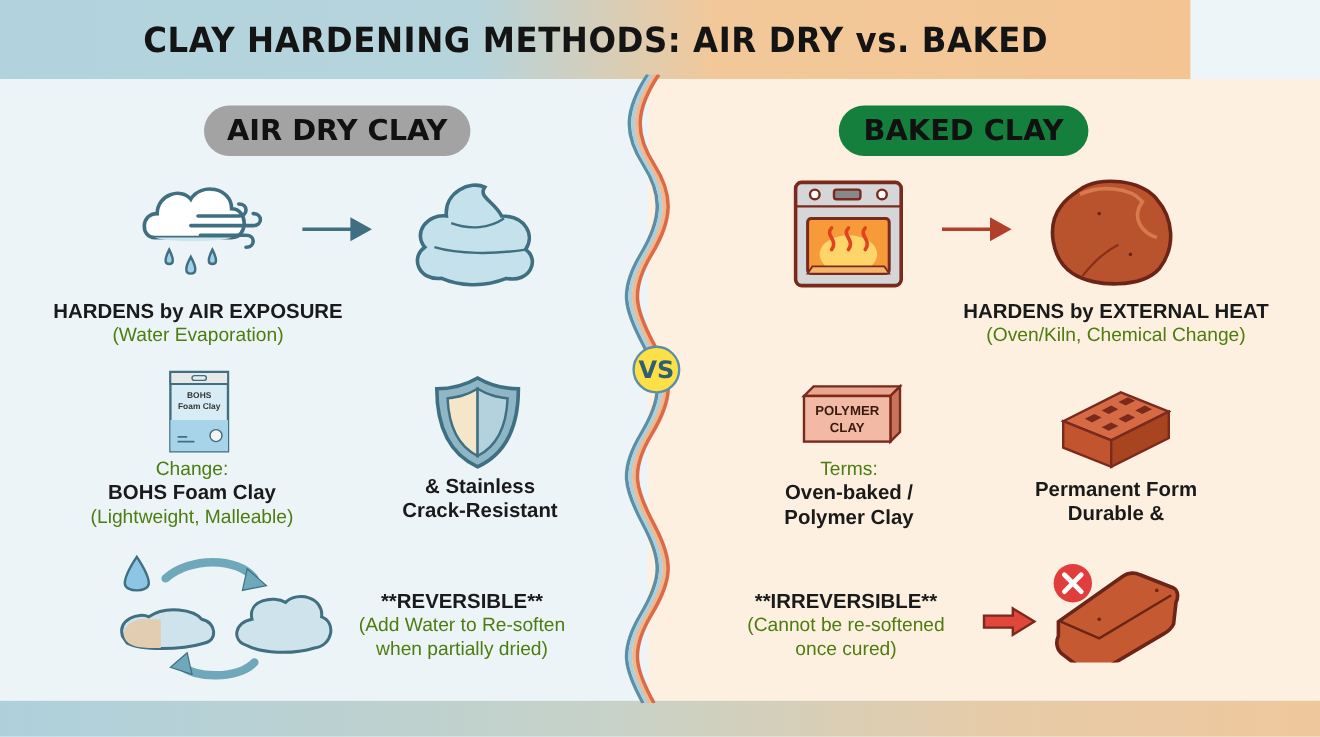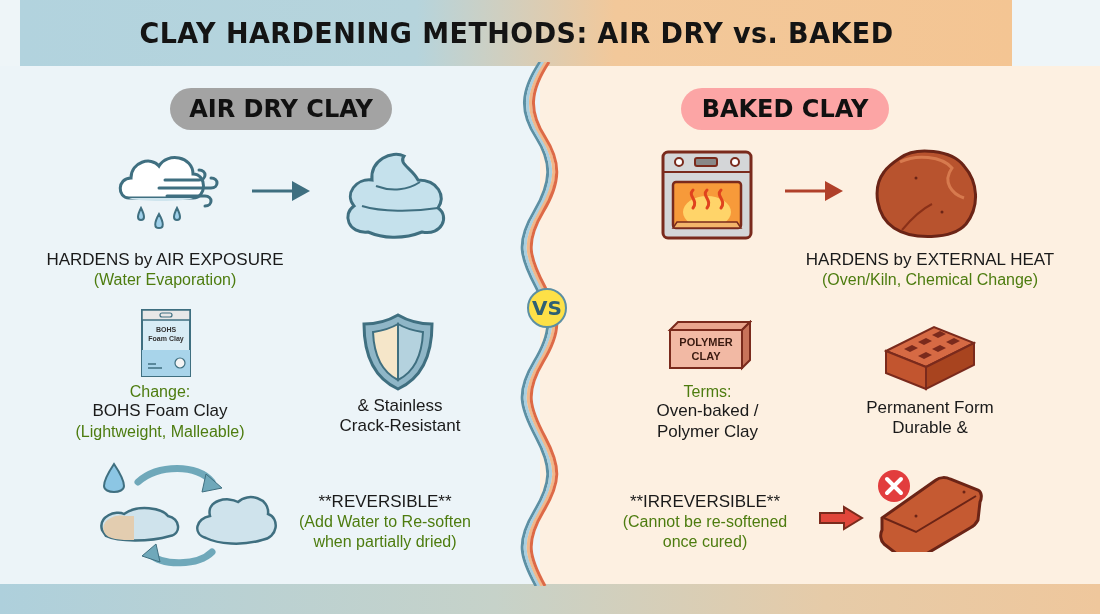"CLAY HARDENING METHODS: AIR DRY" .header { margin-left: 20px -> none }
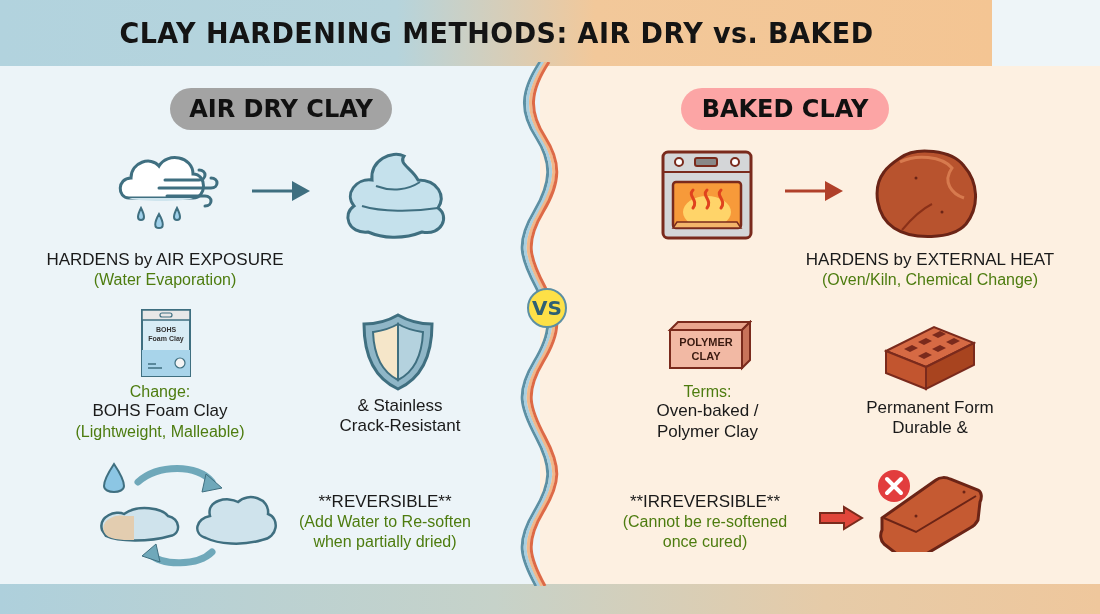"BAKED CLAY" .pill-baked { background: #fca5a5 -> #15803d; left: 681px -> 699px }
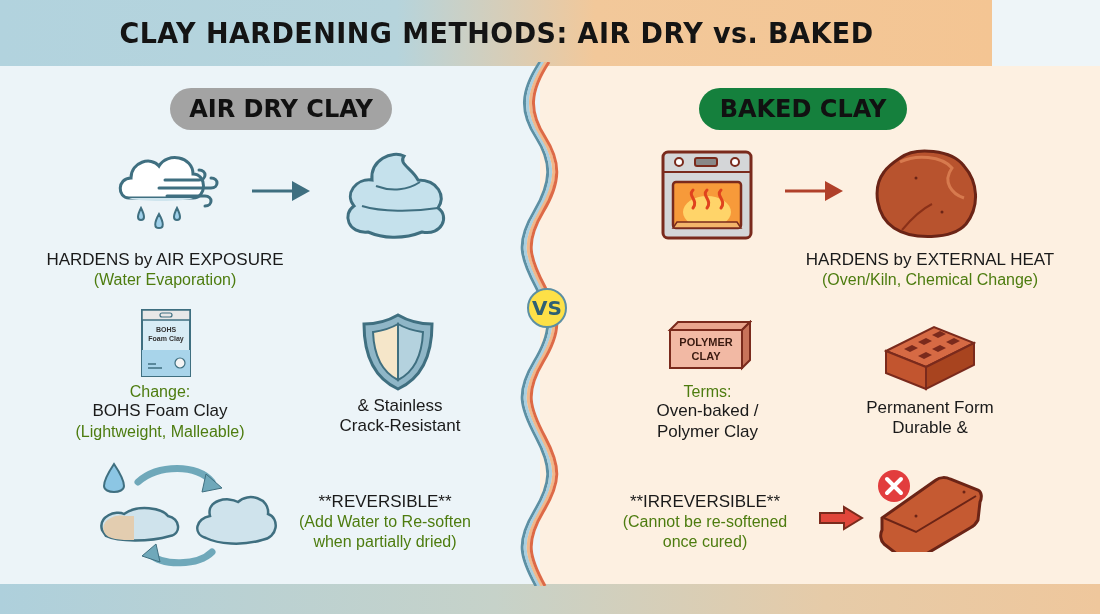"HARDENS by AIR EXPOSURE" .b { font-weight: normal -> bold }
